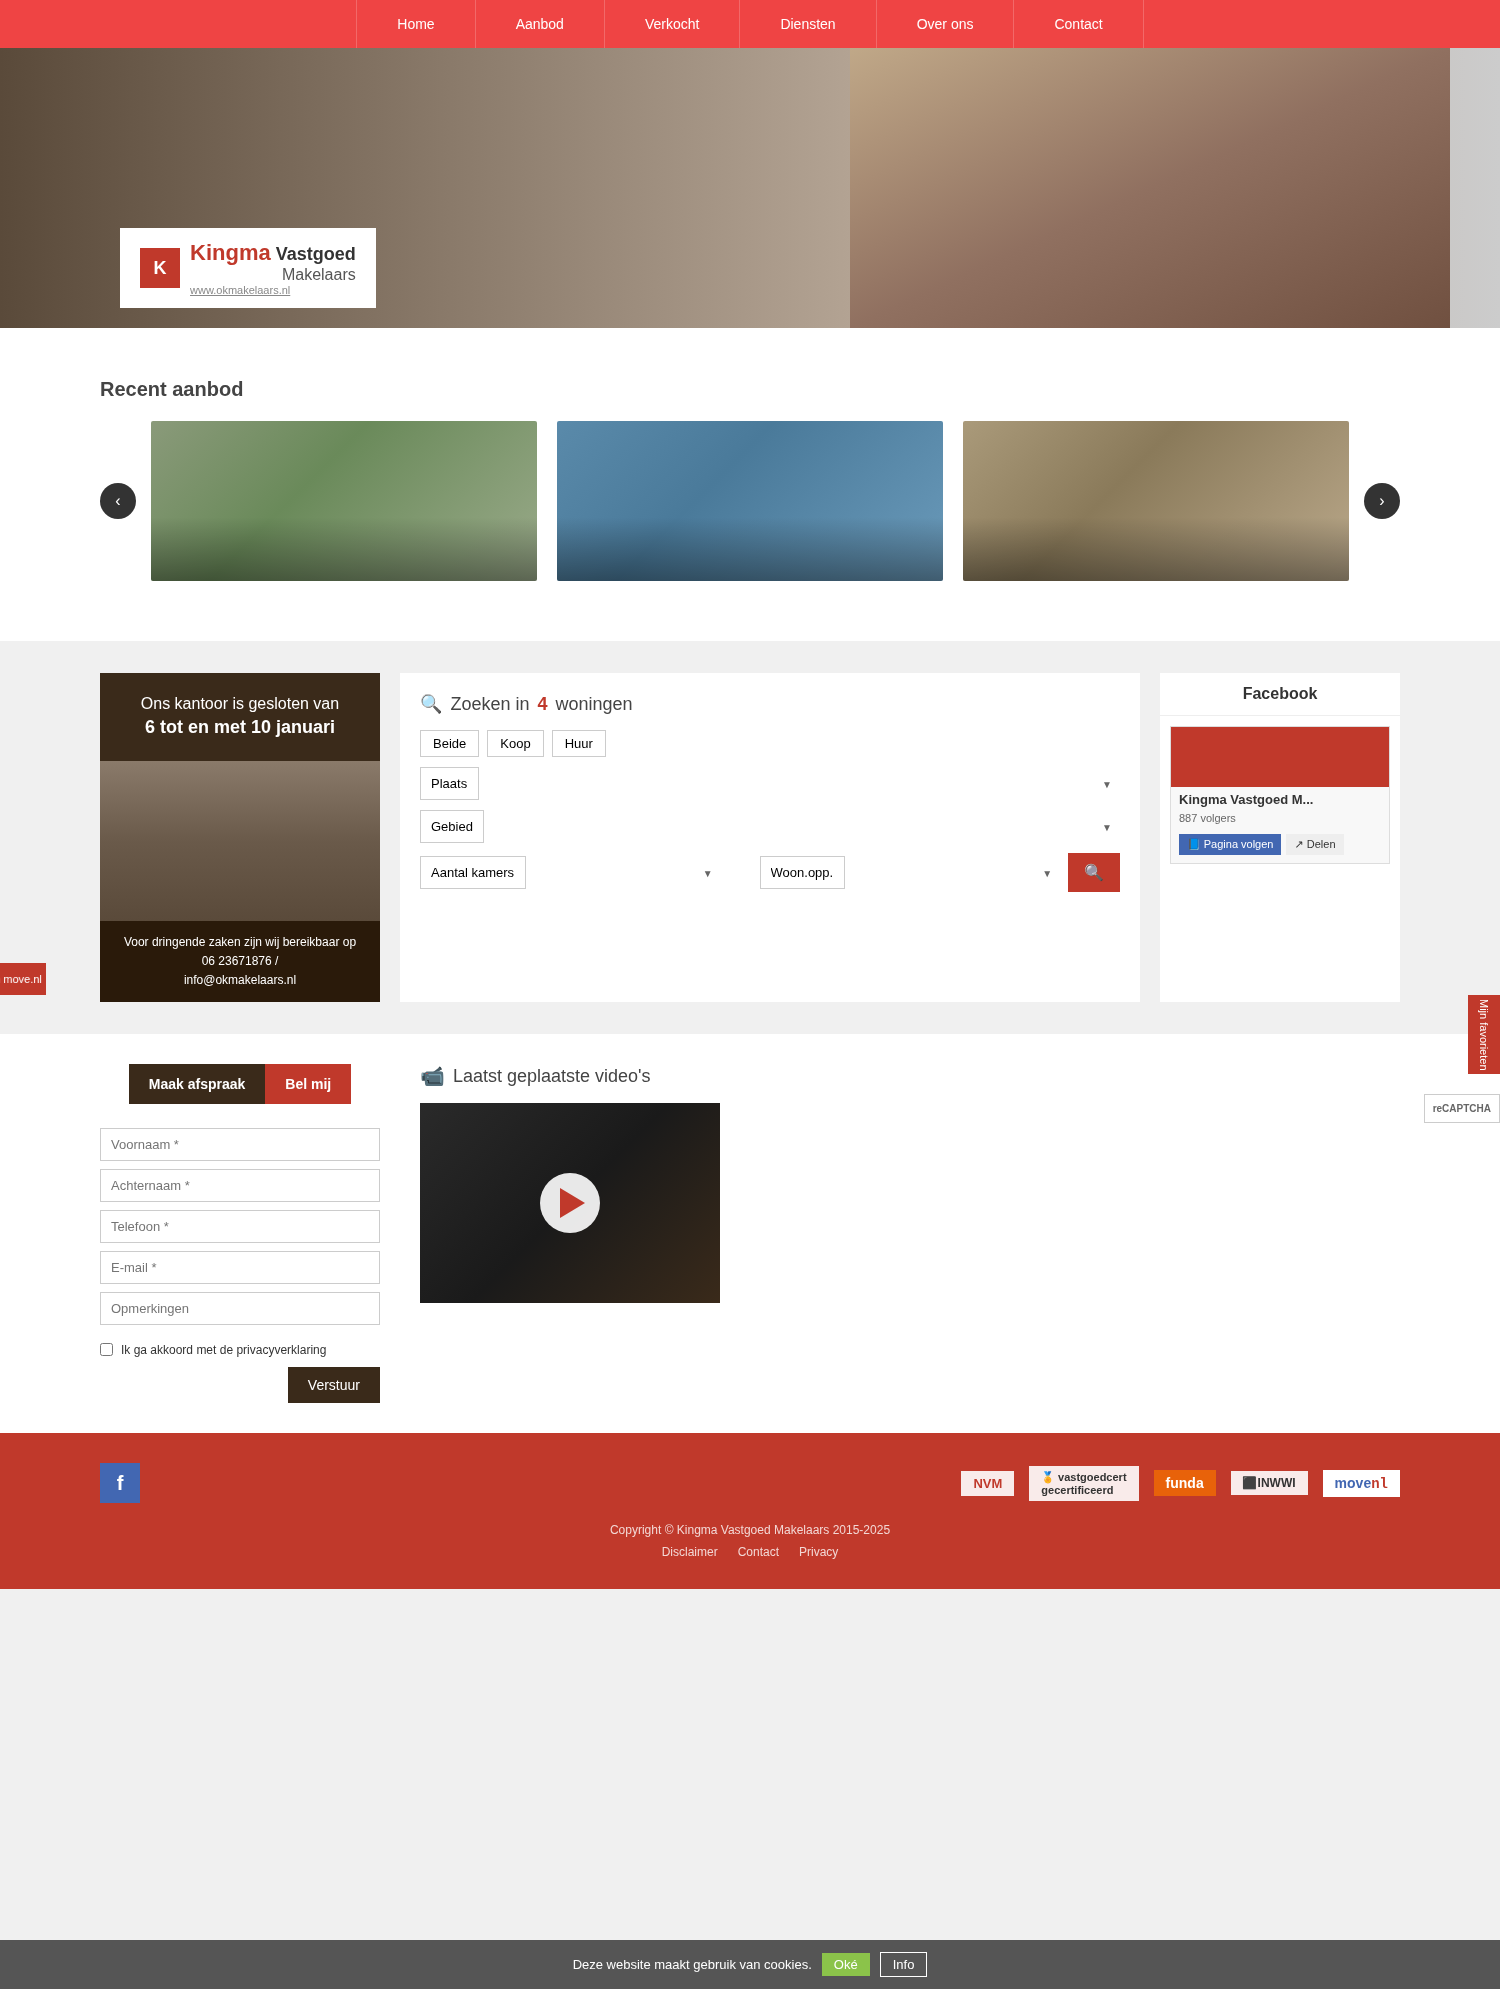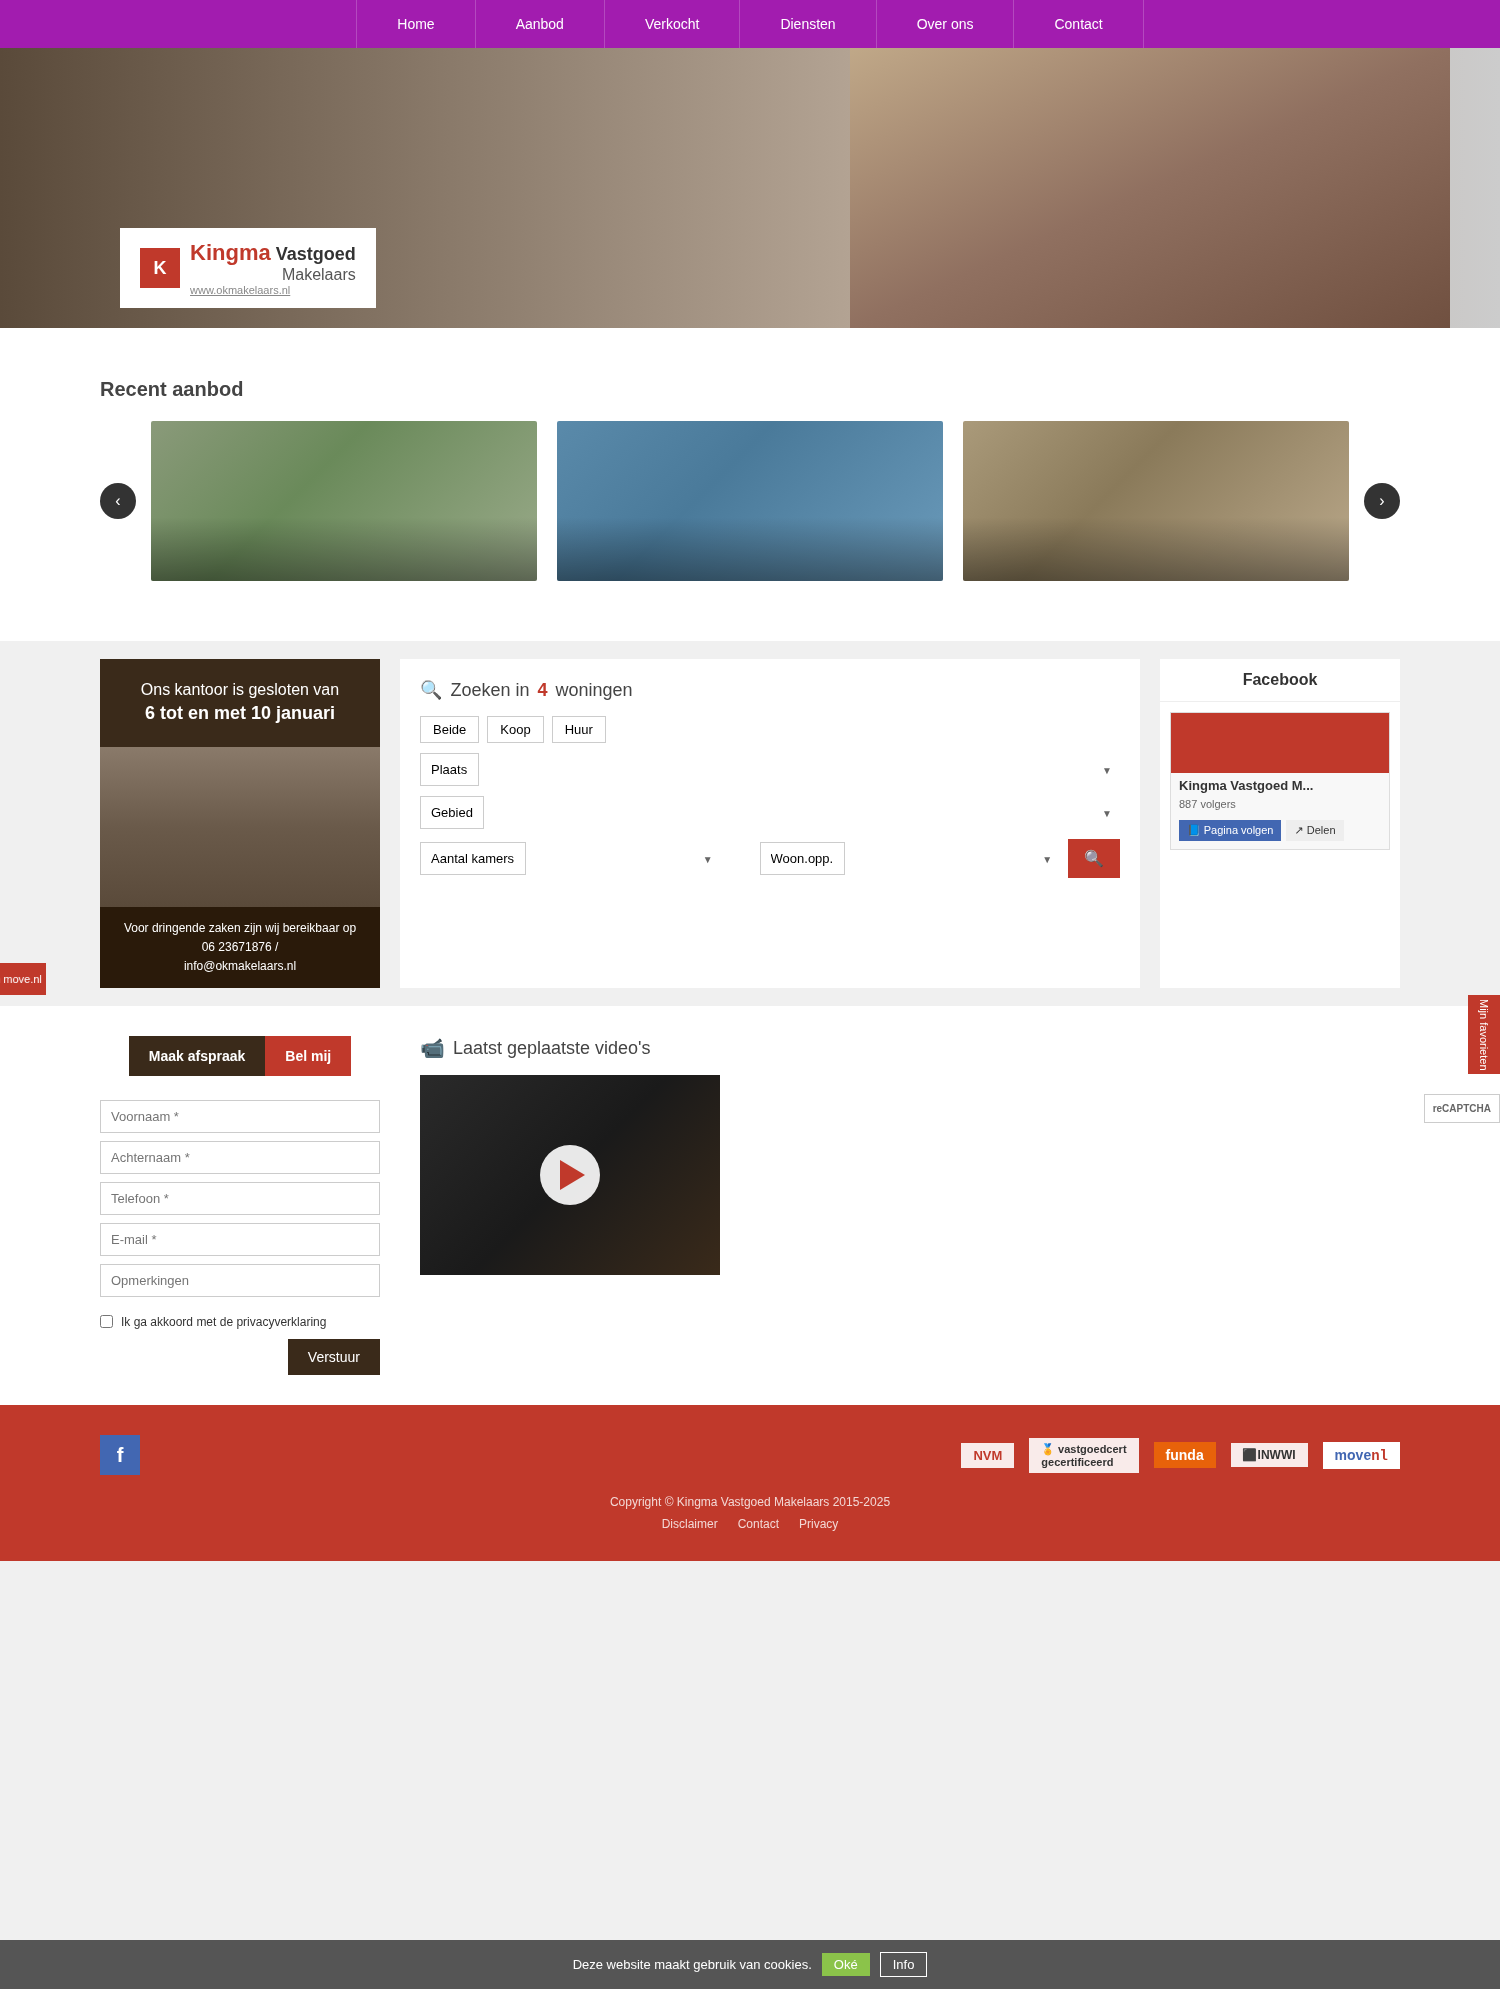"Home" nav { background: #a21caf -> #ef4444 }
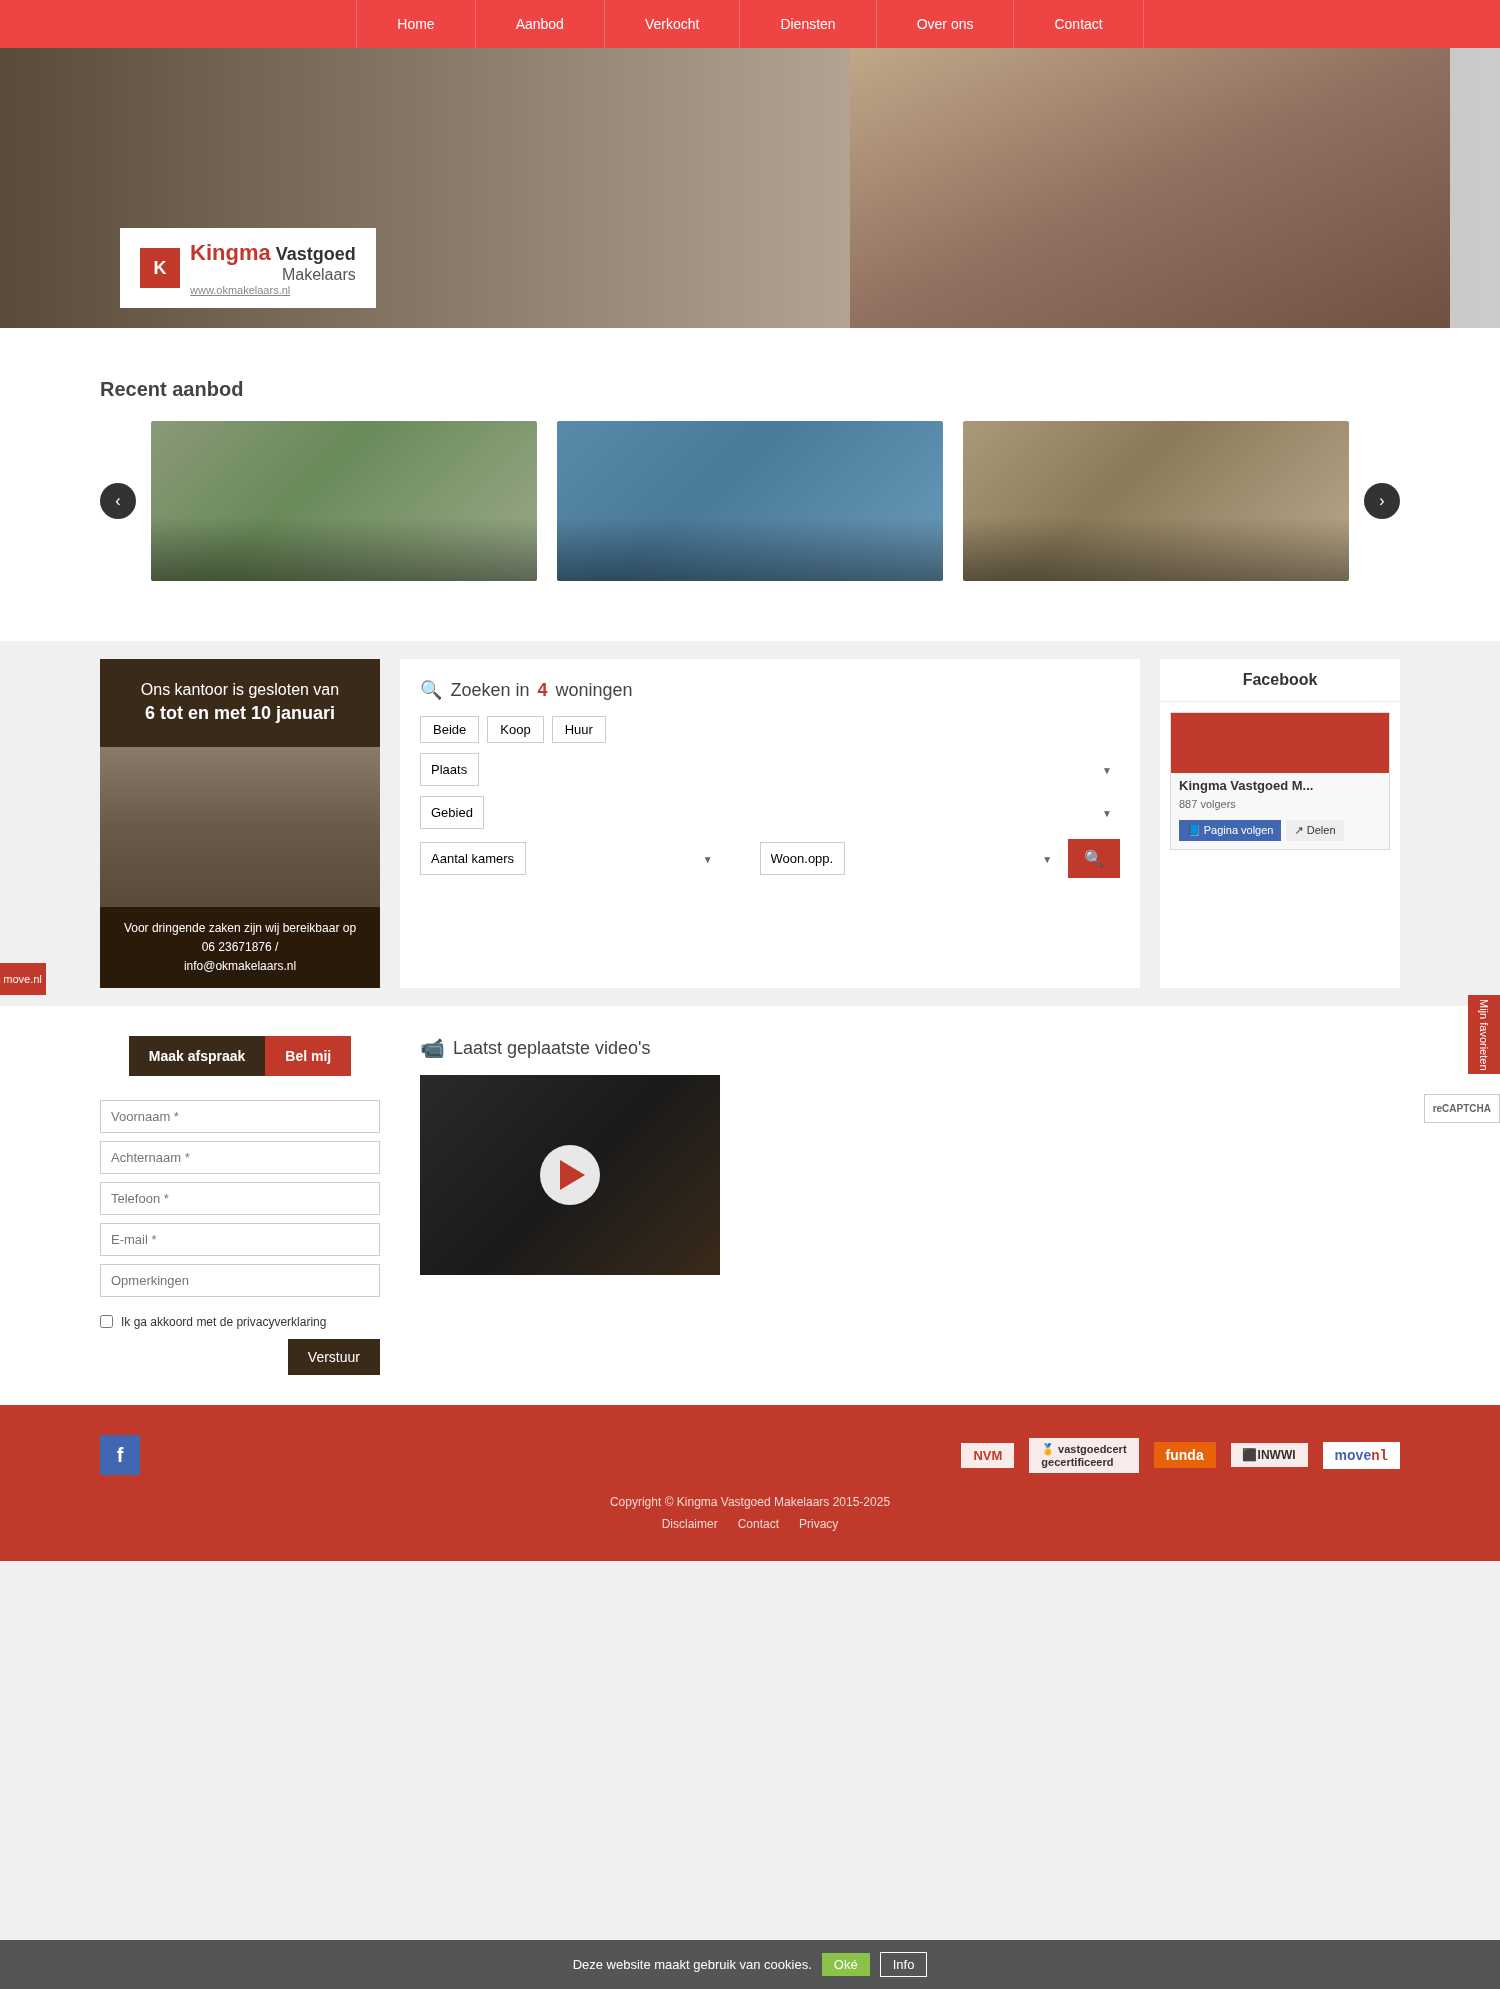"Ons kantoor is gesloten van" .middle-section { padding: 18px 100px -> 32px 100px }
